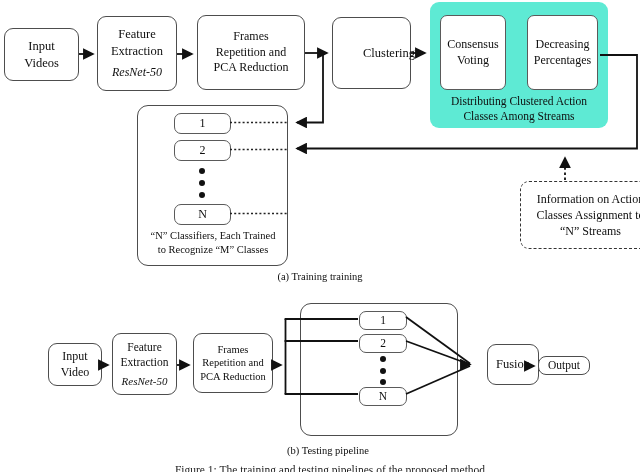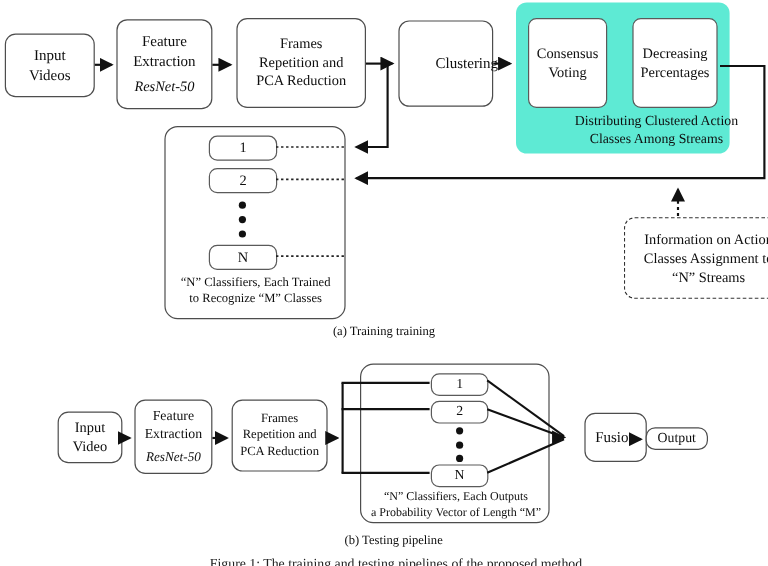"Distributing Clustered Action" div.lbl { padding-left: 28px -> none }
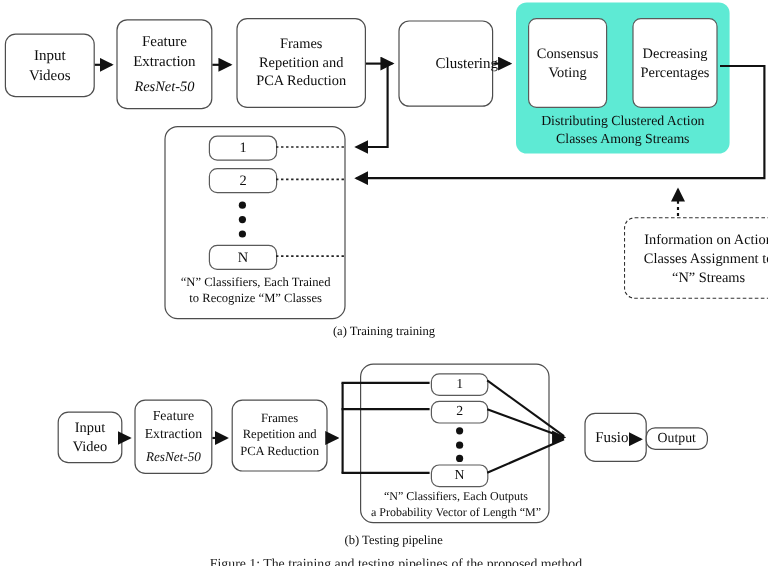"“N” Classifiers, Each Outputs" div.lbl { html: <div>“N” Classifiers, Each Outputs a Probability Vector of Length “M”</div> -> none }
